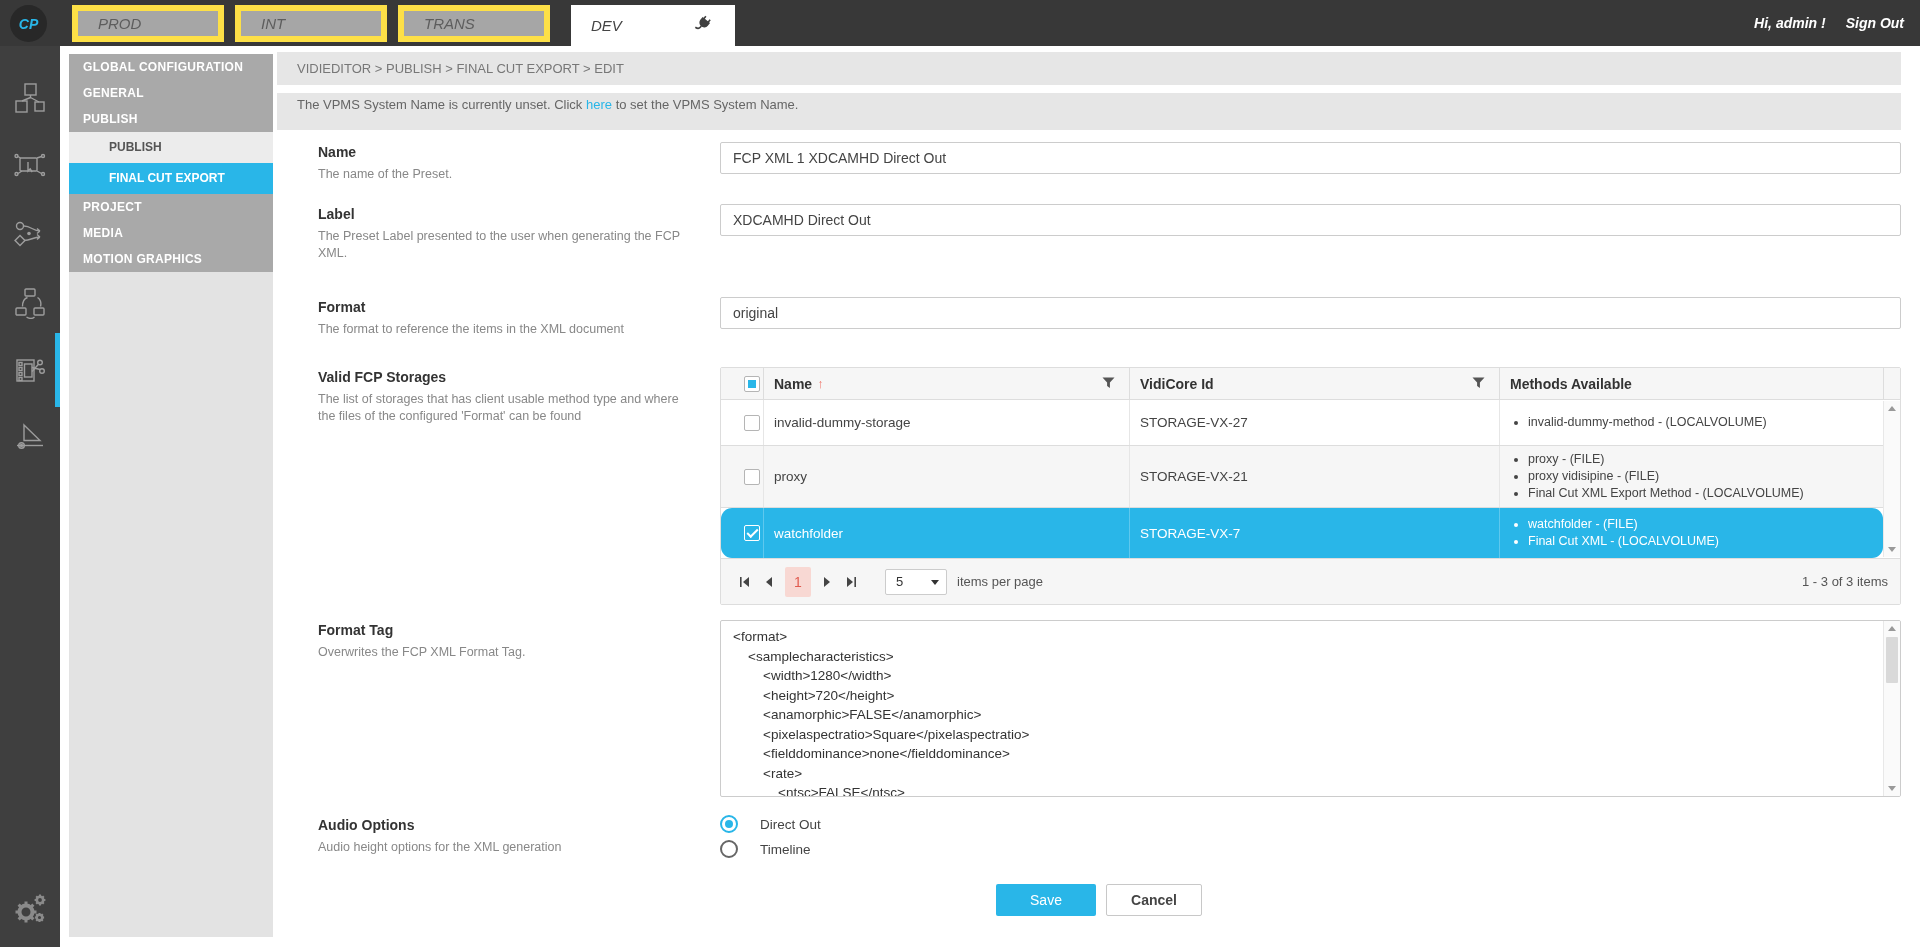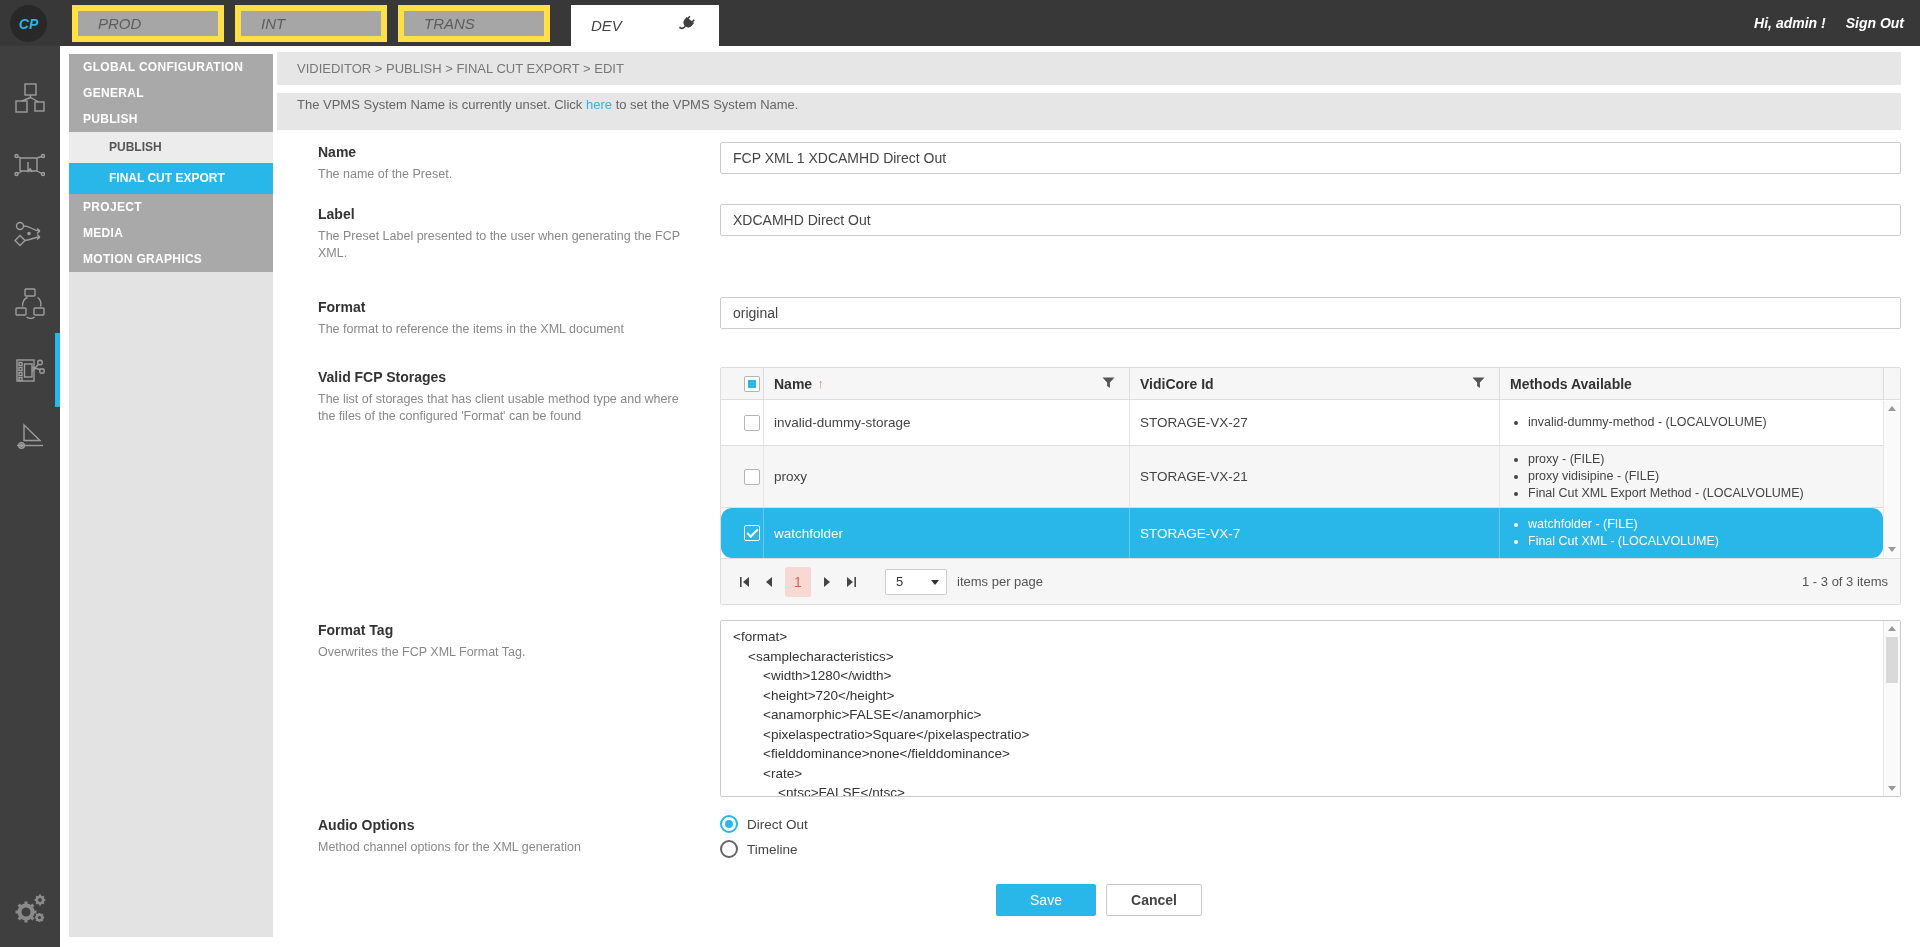"DEV" .tab.active { width: 148px -> 164px }
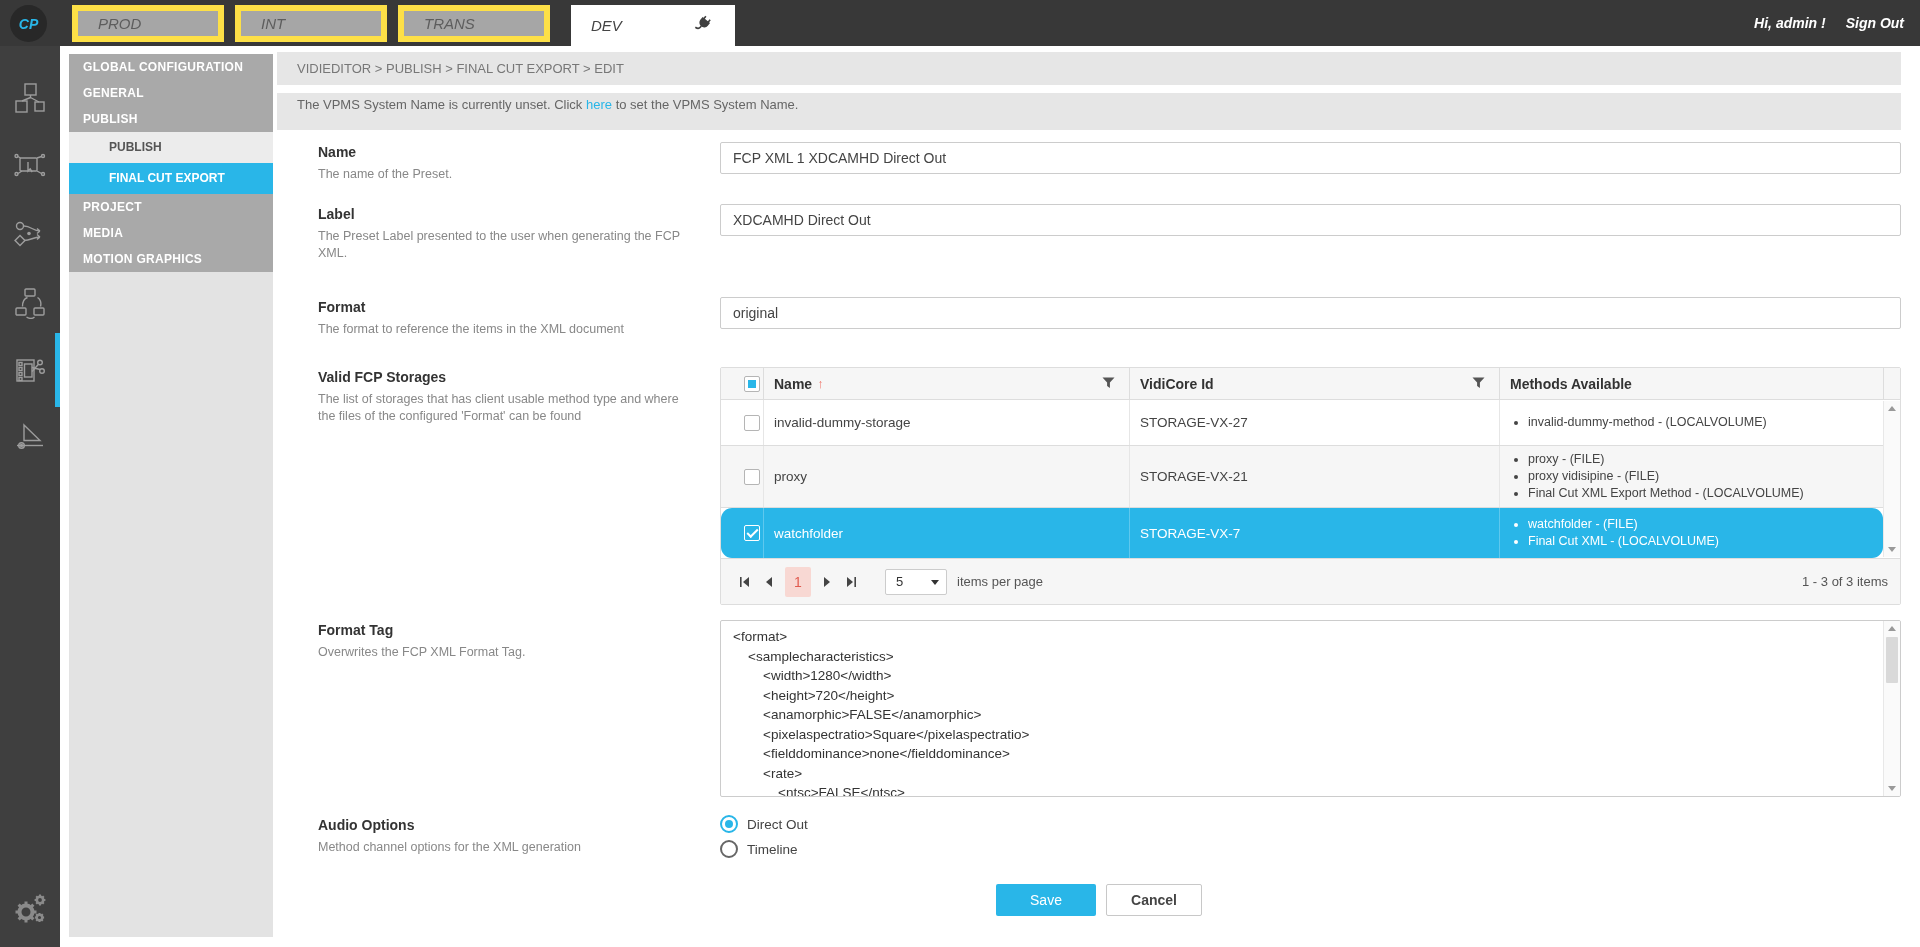"Direct Out" .radio-line { gap: 9px -> 22px }
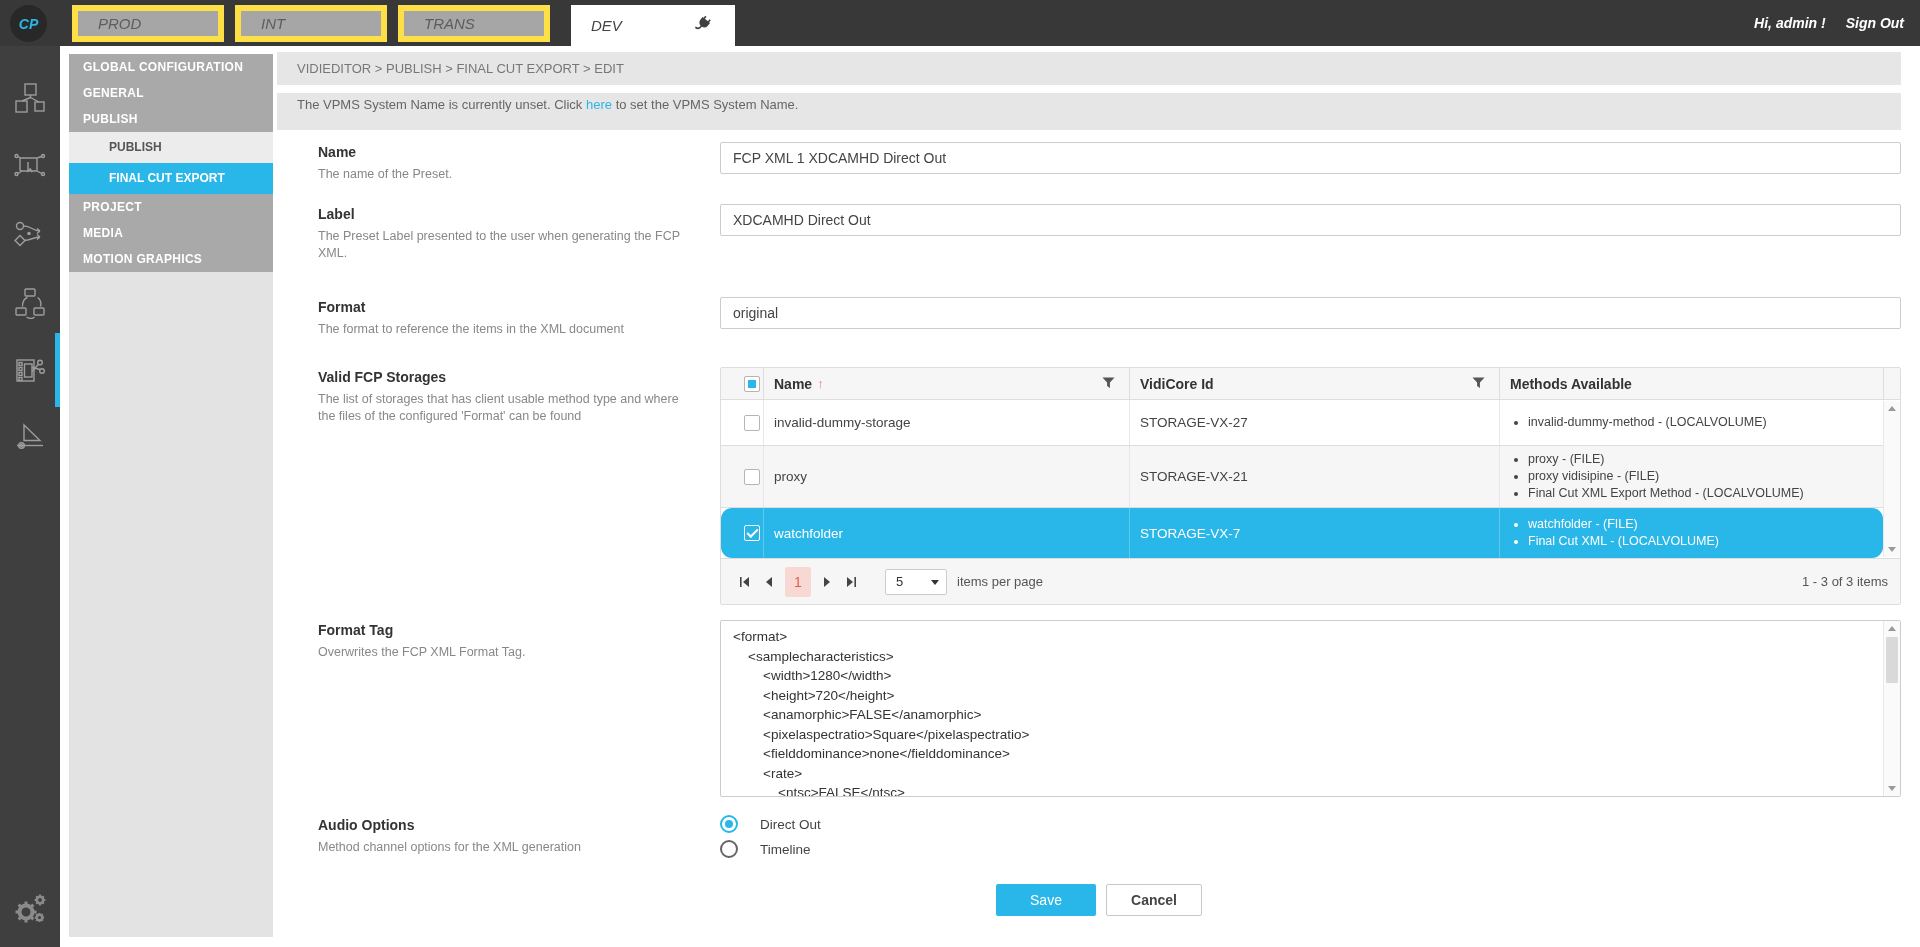"Method channel options for the" div.d { text: Method channel -> Audio height }
